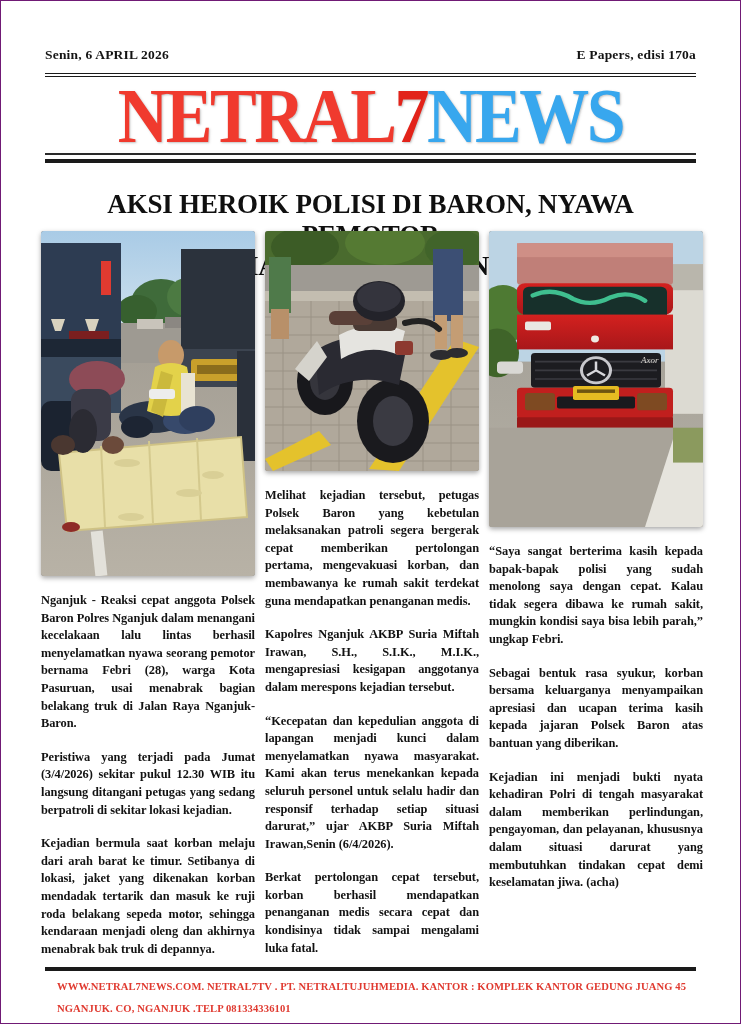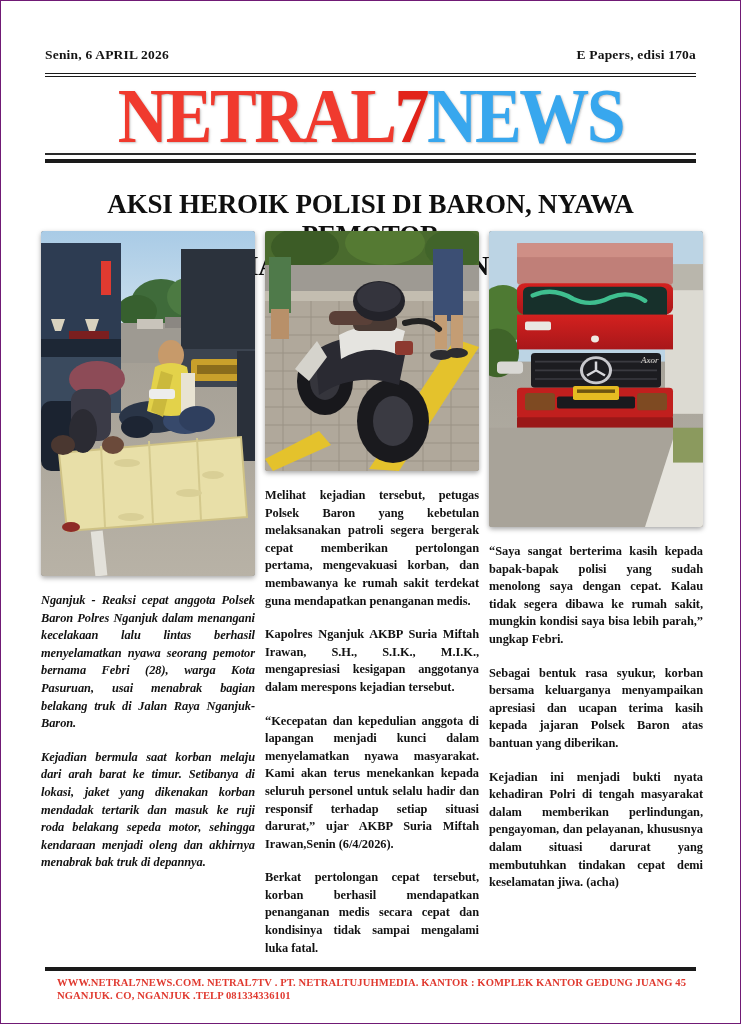"Nganjuk - Reaksi cepat anggota" .col-1 .body-text { font-style: italic -> none }
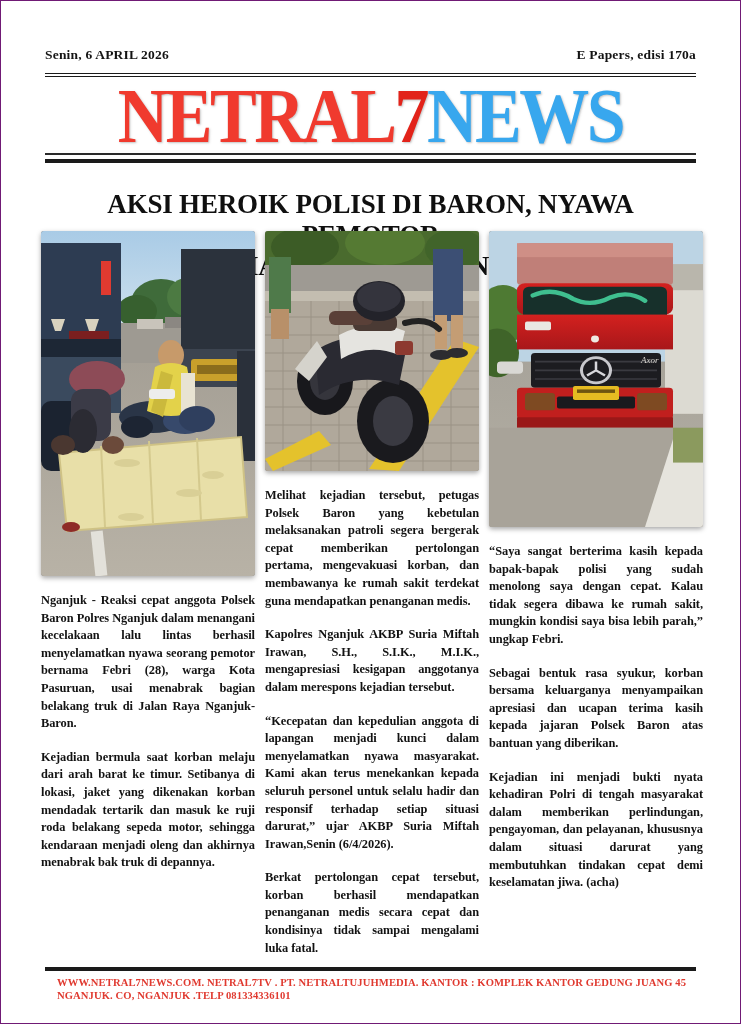"Peristiwa yang terjadi pada Jumat" p { html: none -> <p>Peristiwa yang terjadi pada Jumat (3/4/2026) sekitar pukul 12.30 WIB itu langsung ditangani petugas yang sedang berpatroli di sekitar lokasi kejadian.</p> }
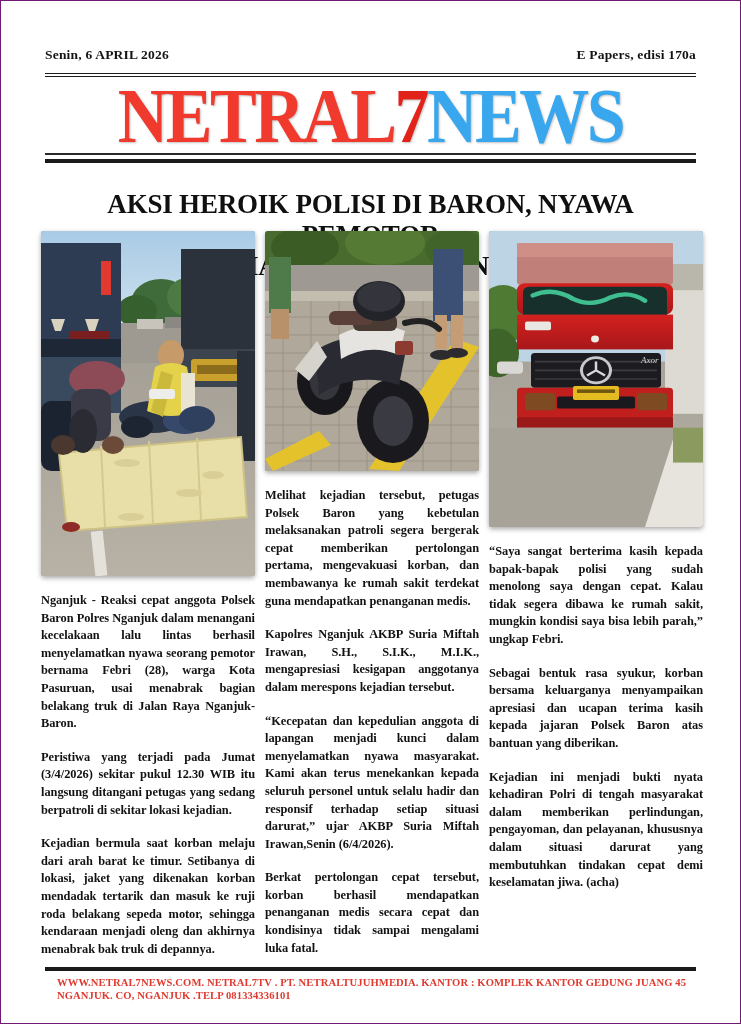"WWW.NETRAL7NEWS.COM. NETRAL7TV . PT." .footer { line-height: 13px -> 22px }
